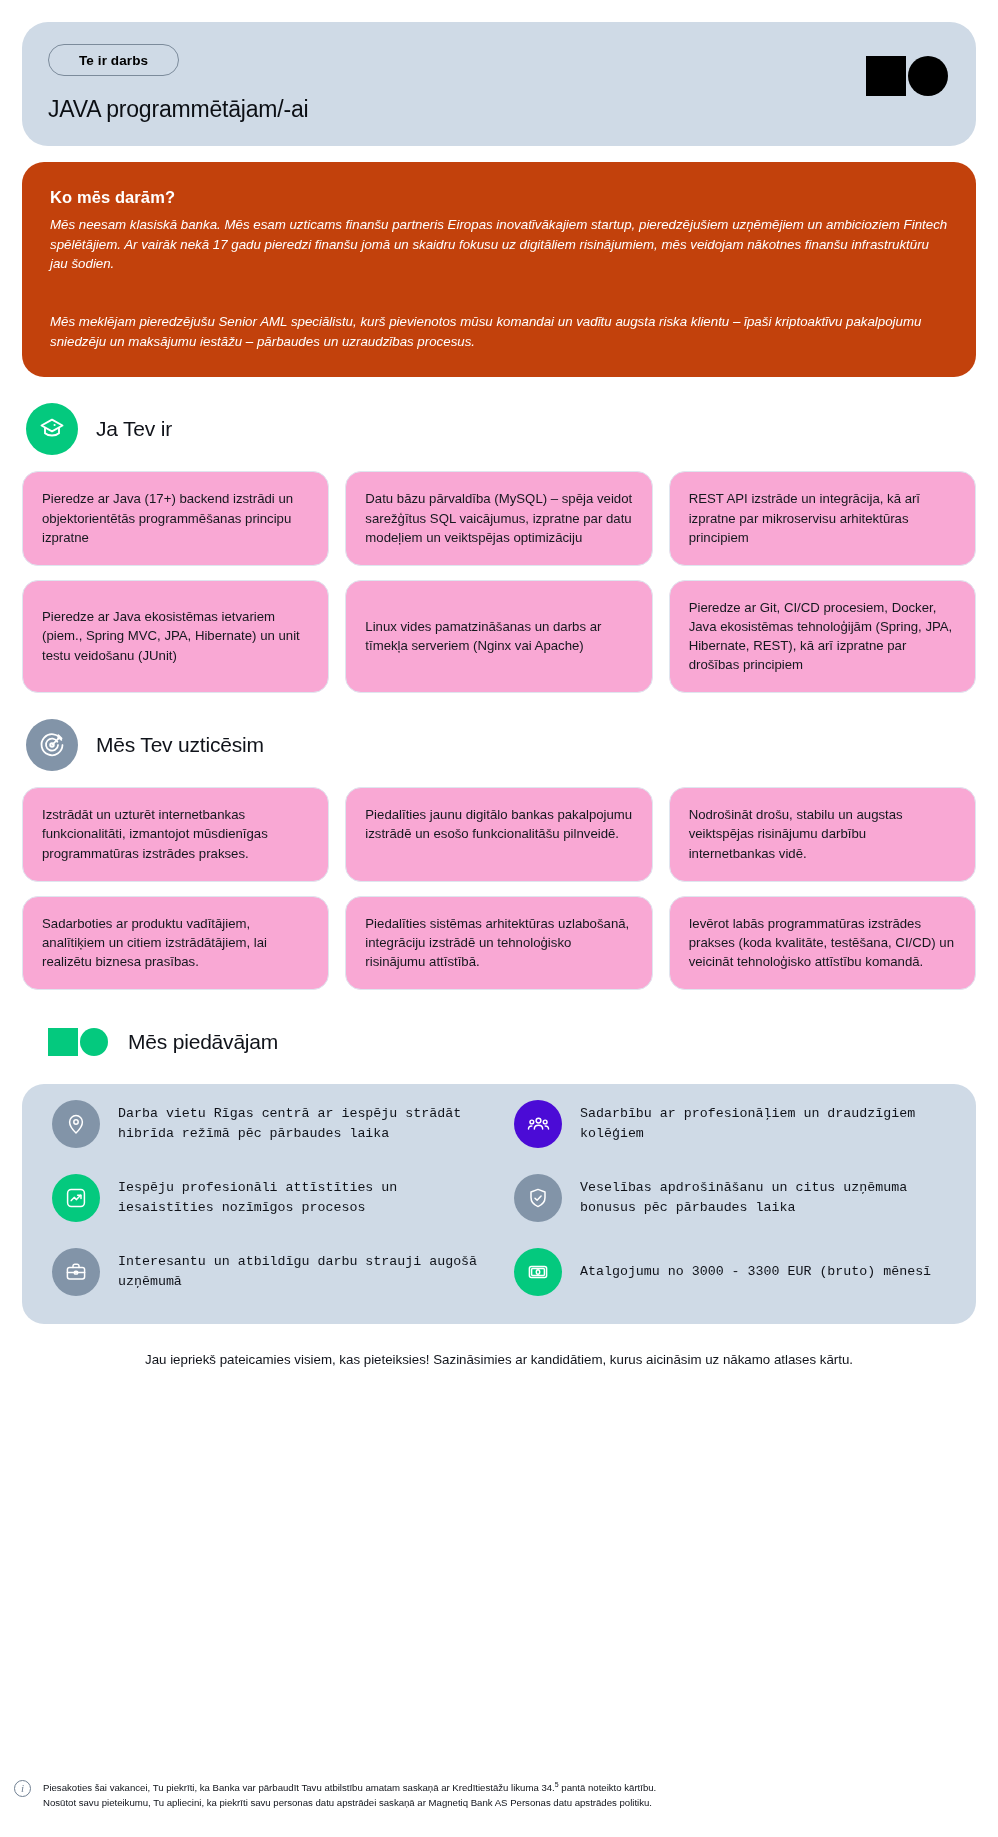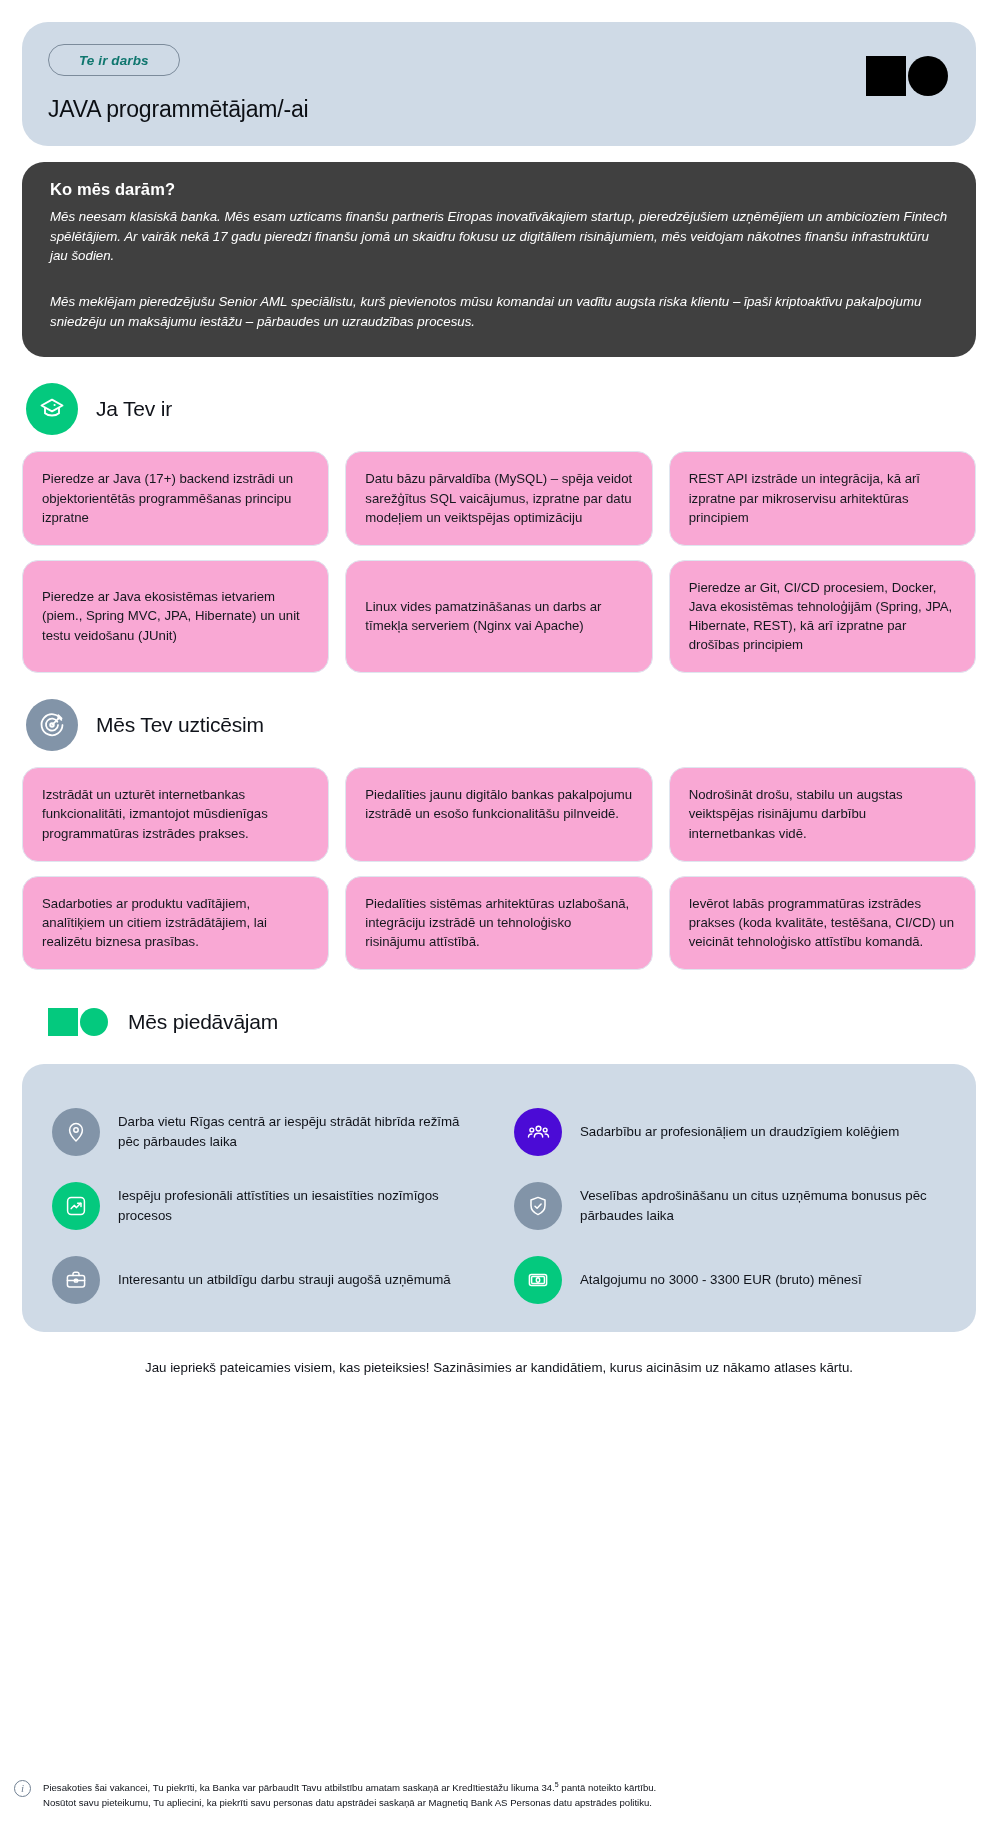"Te ir darbs" .badge { color: #0f766e -> #000000; font-style: italic -> none }
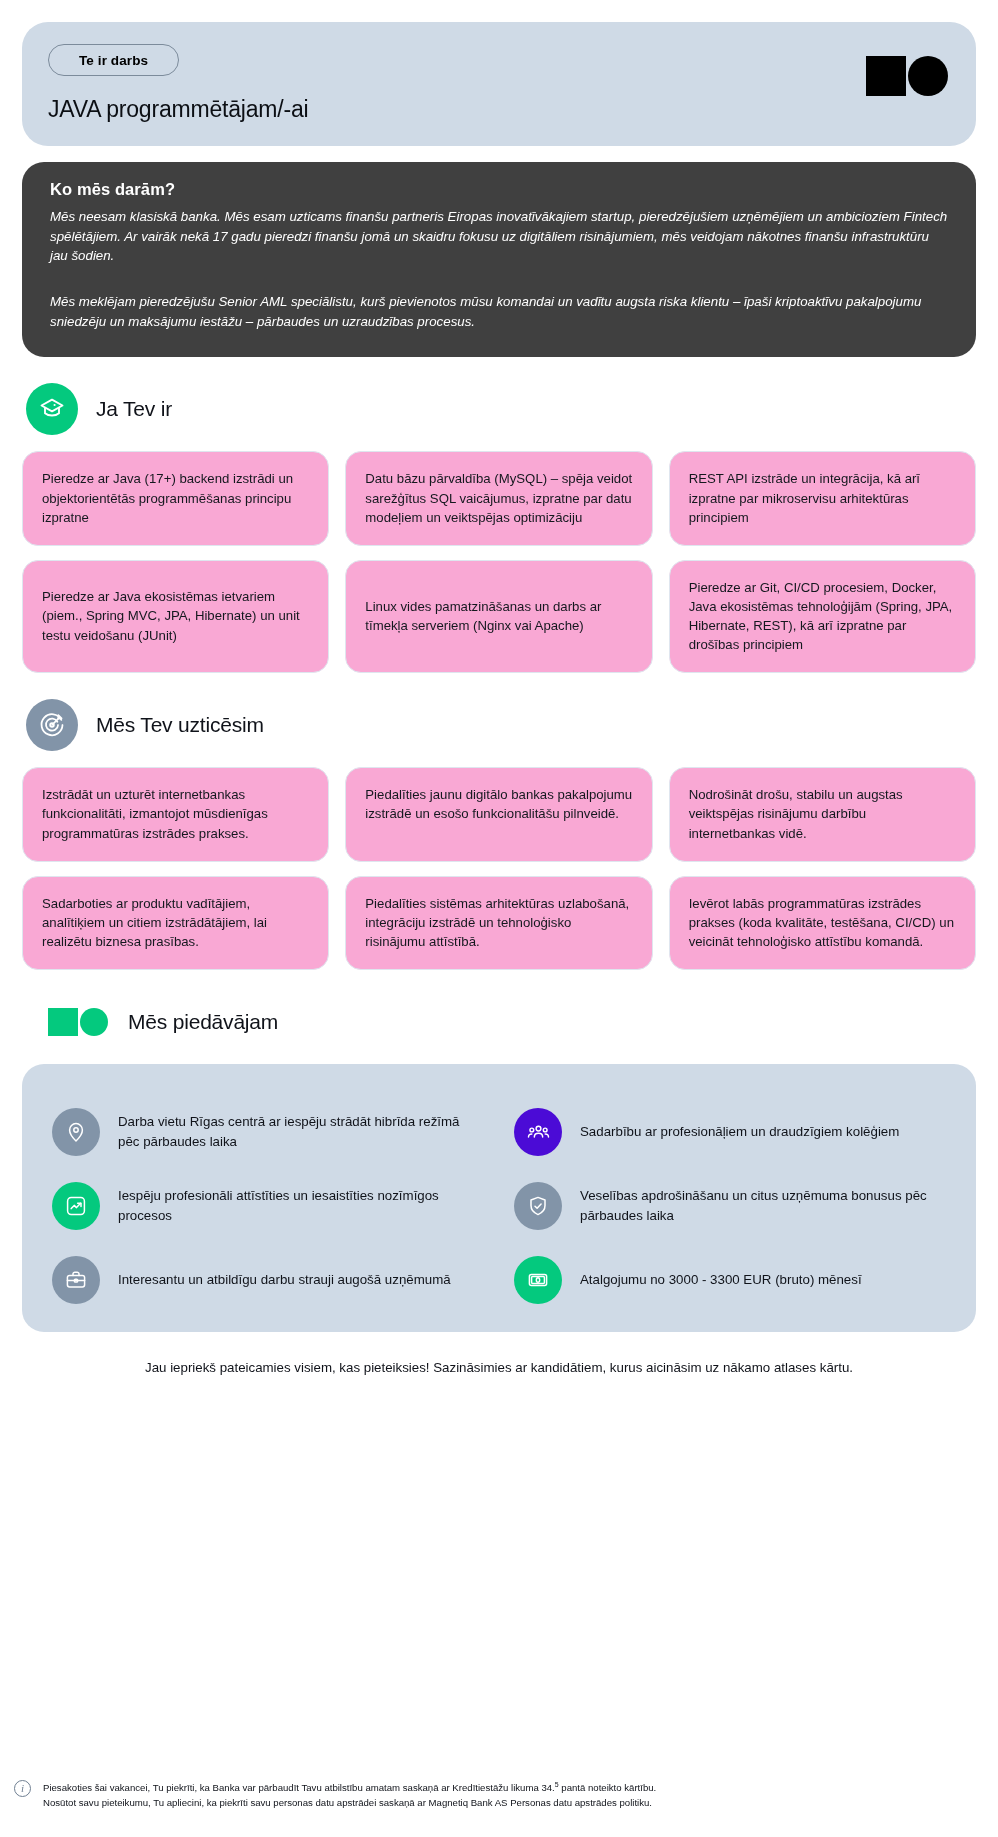"Ko mēs darām?" .purple { background: #404040 -> #c2410c; padding: 18px 28px 26px 28px -> 26px 28px 26px 28px }
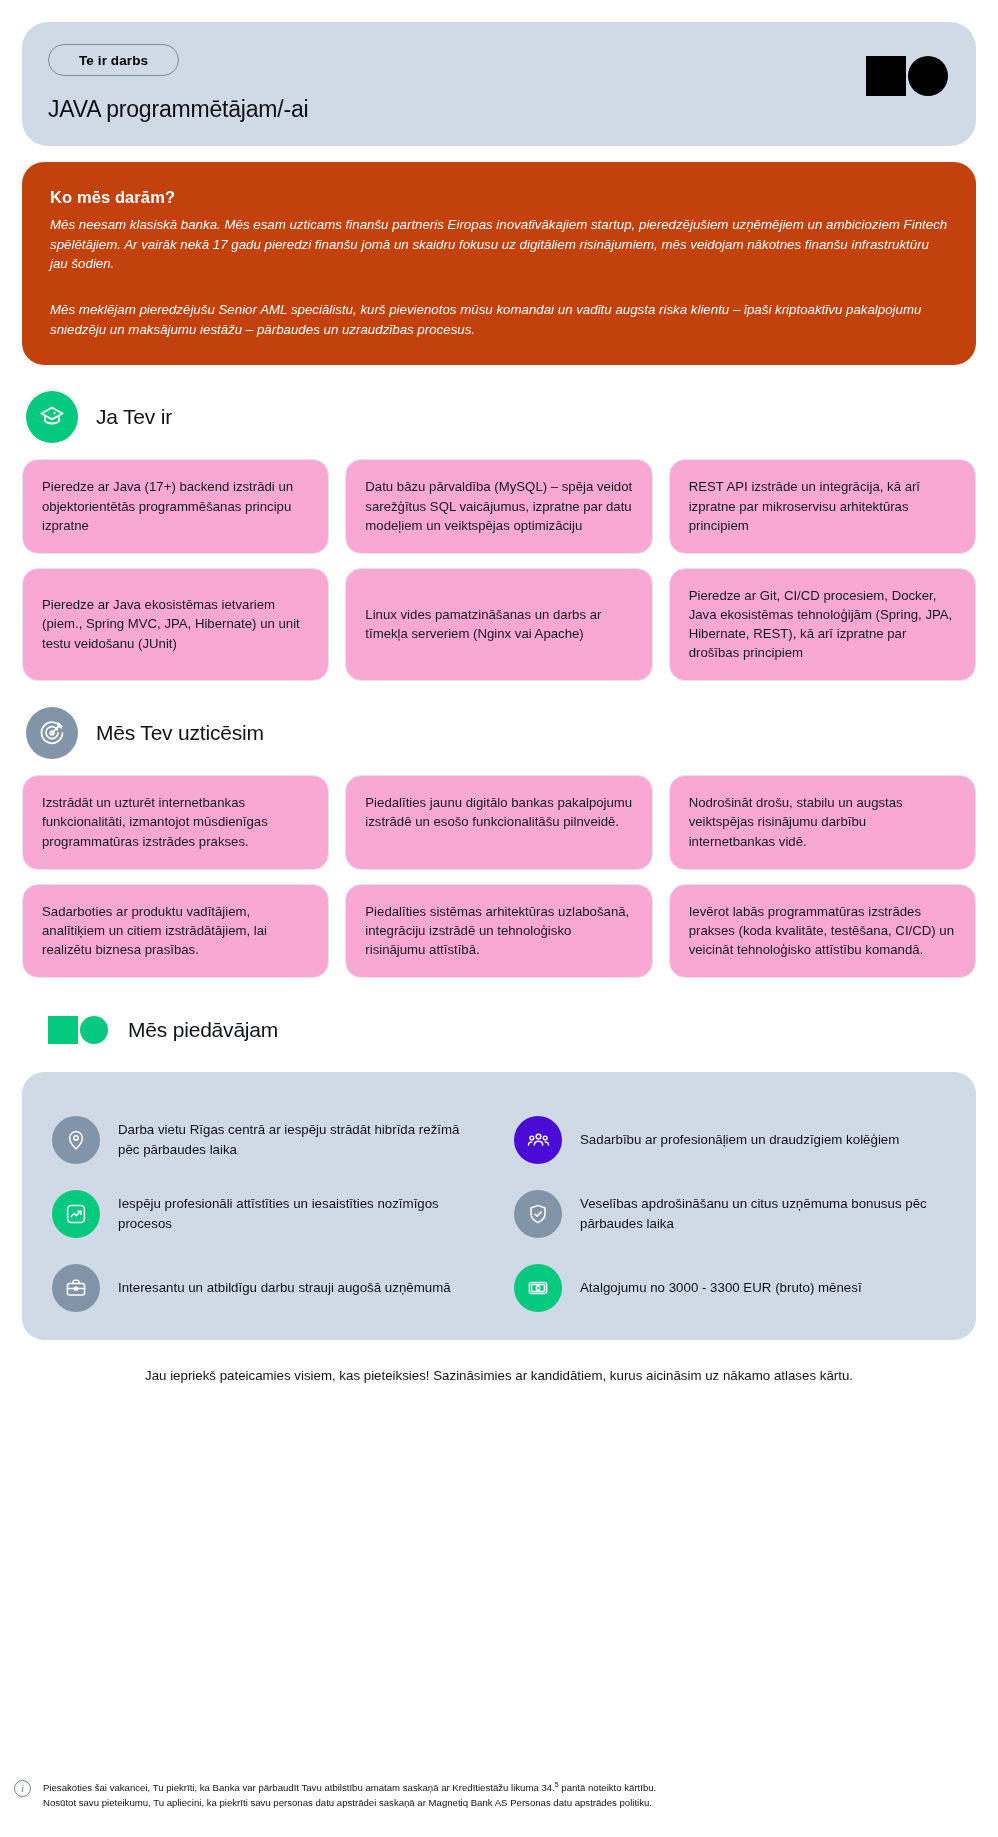"Mēs meklējam pieredzējušu Senior AML" .purple p + p { margin-top: 26px -> 38px }
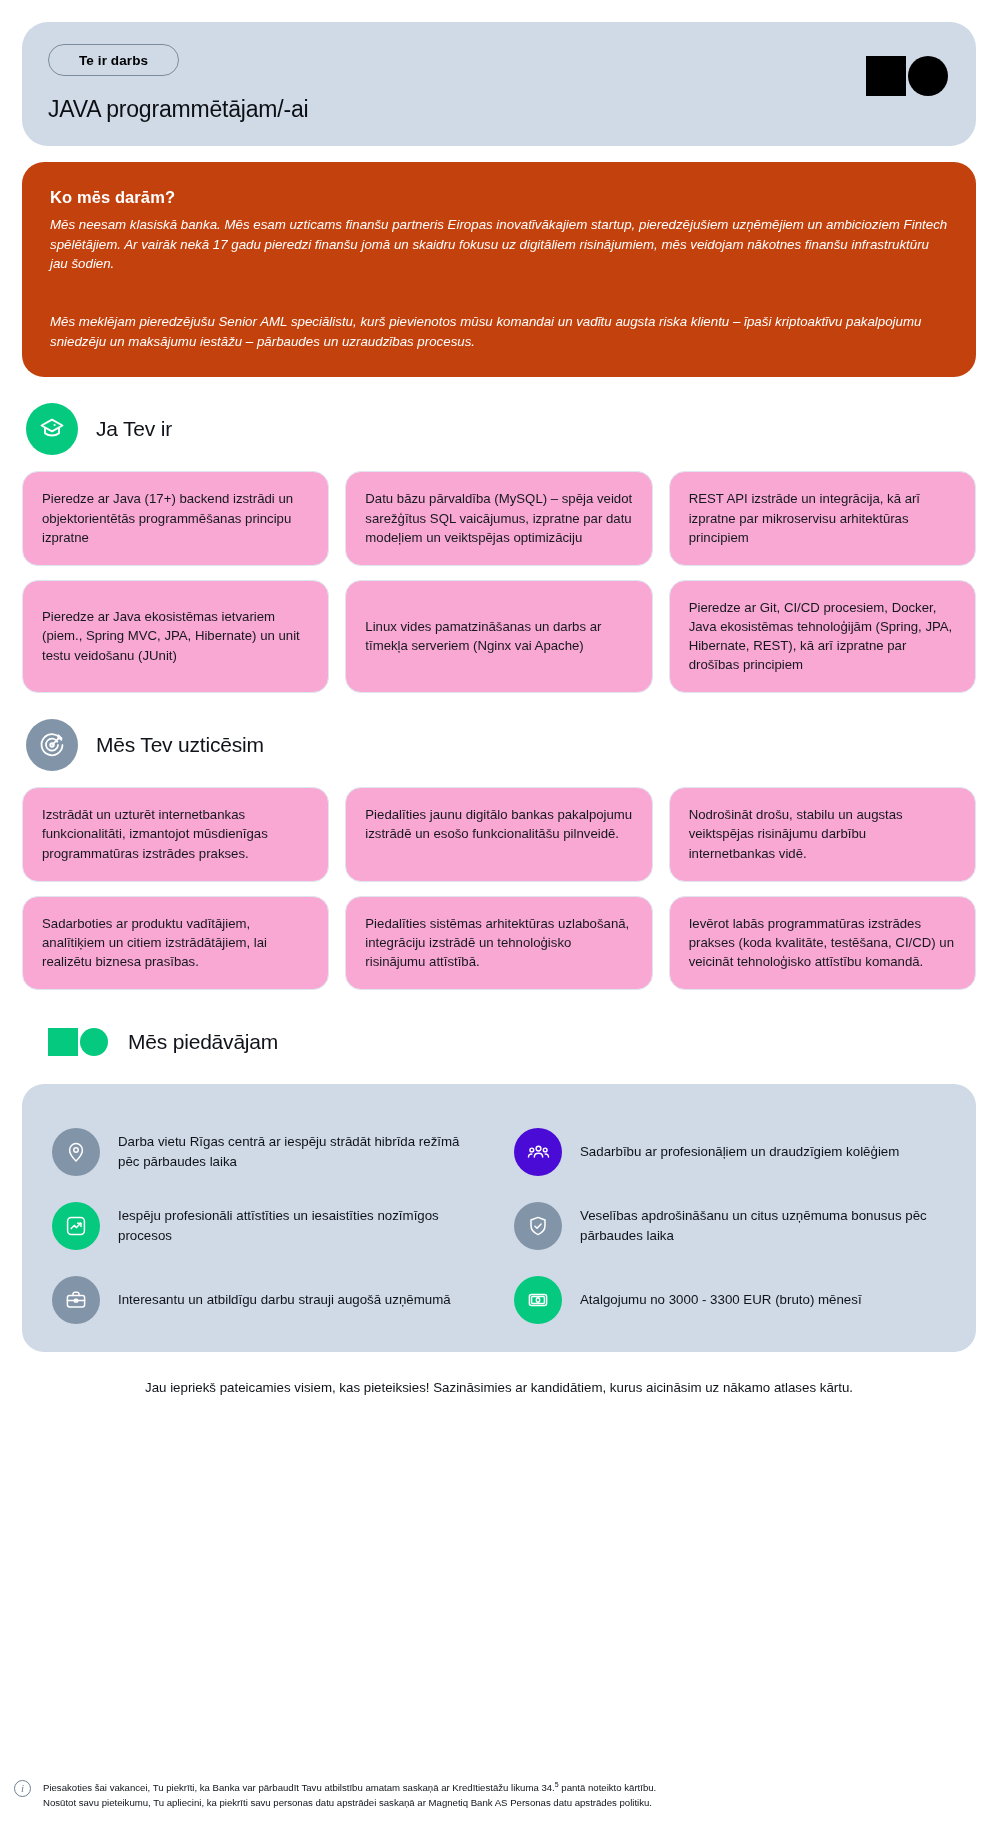"Darba vietu Rīgas centrā ar" .offer { font-family: none -> Liberation Mono, monospace; padding: 44px 30px 28px 30px -> 16px 30px 28px 30px }
